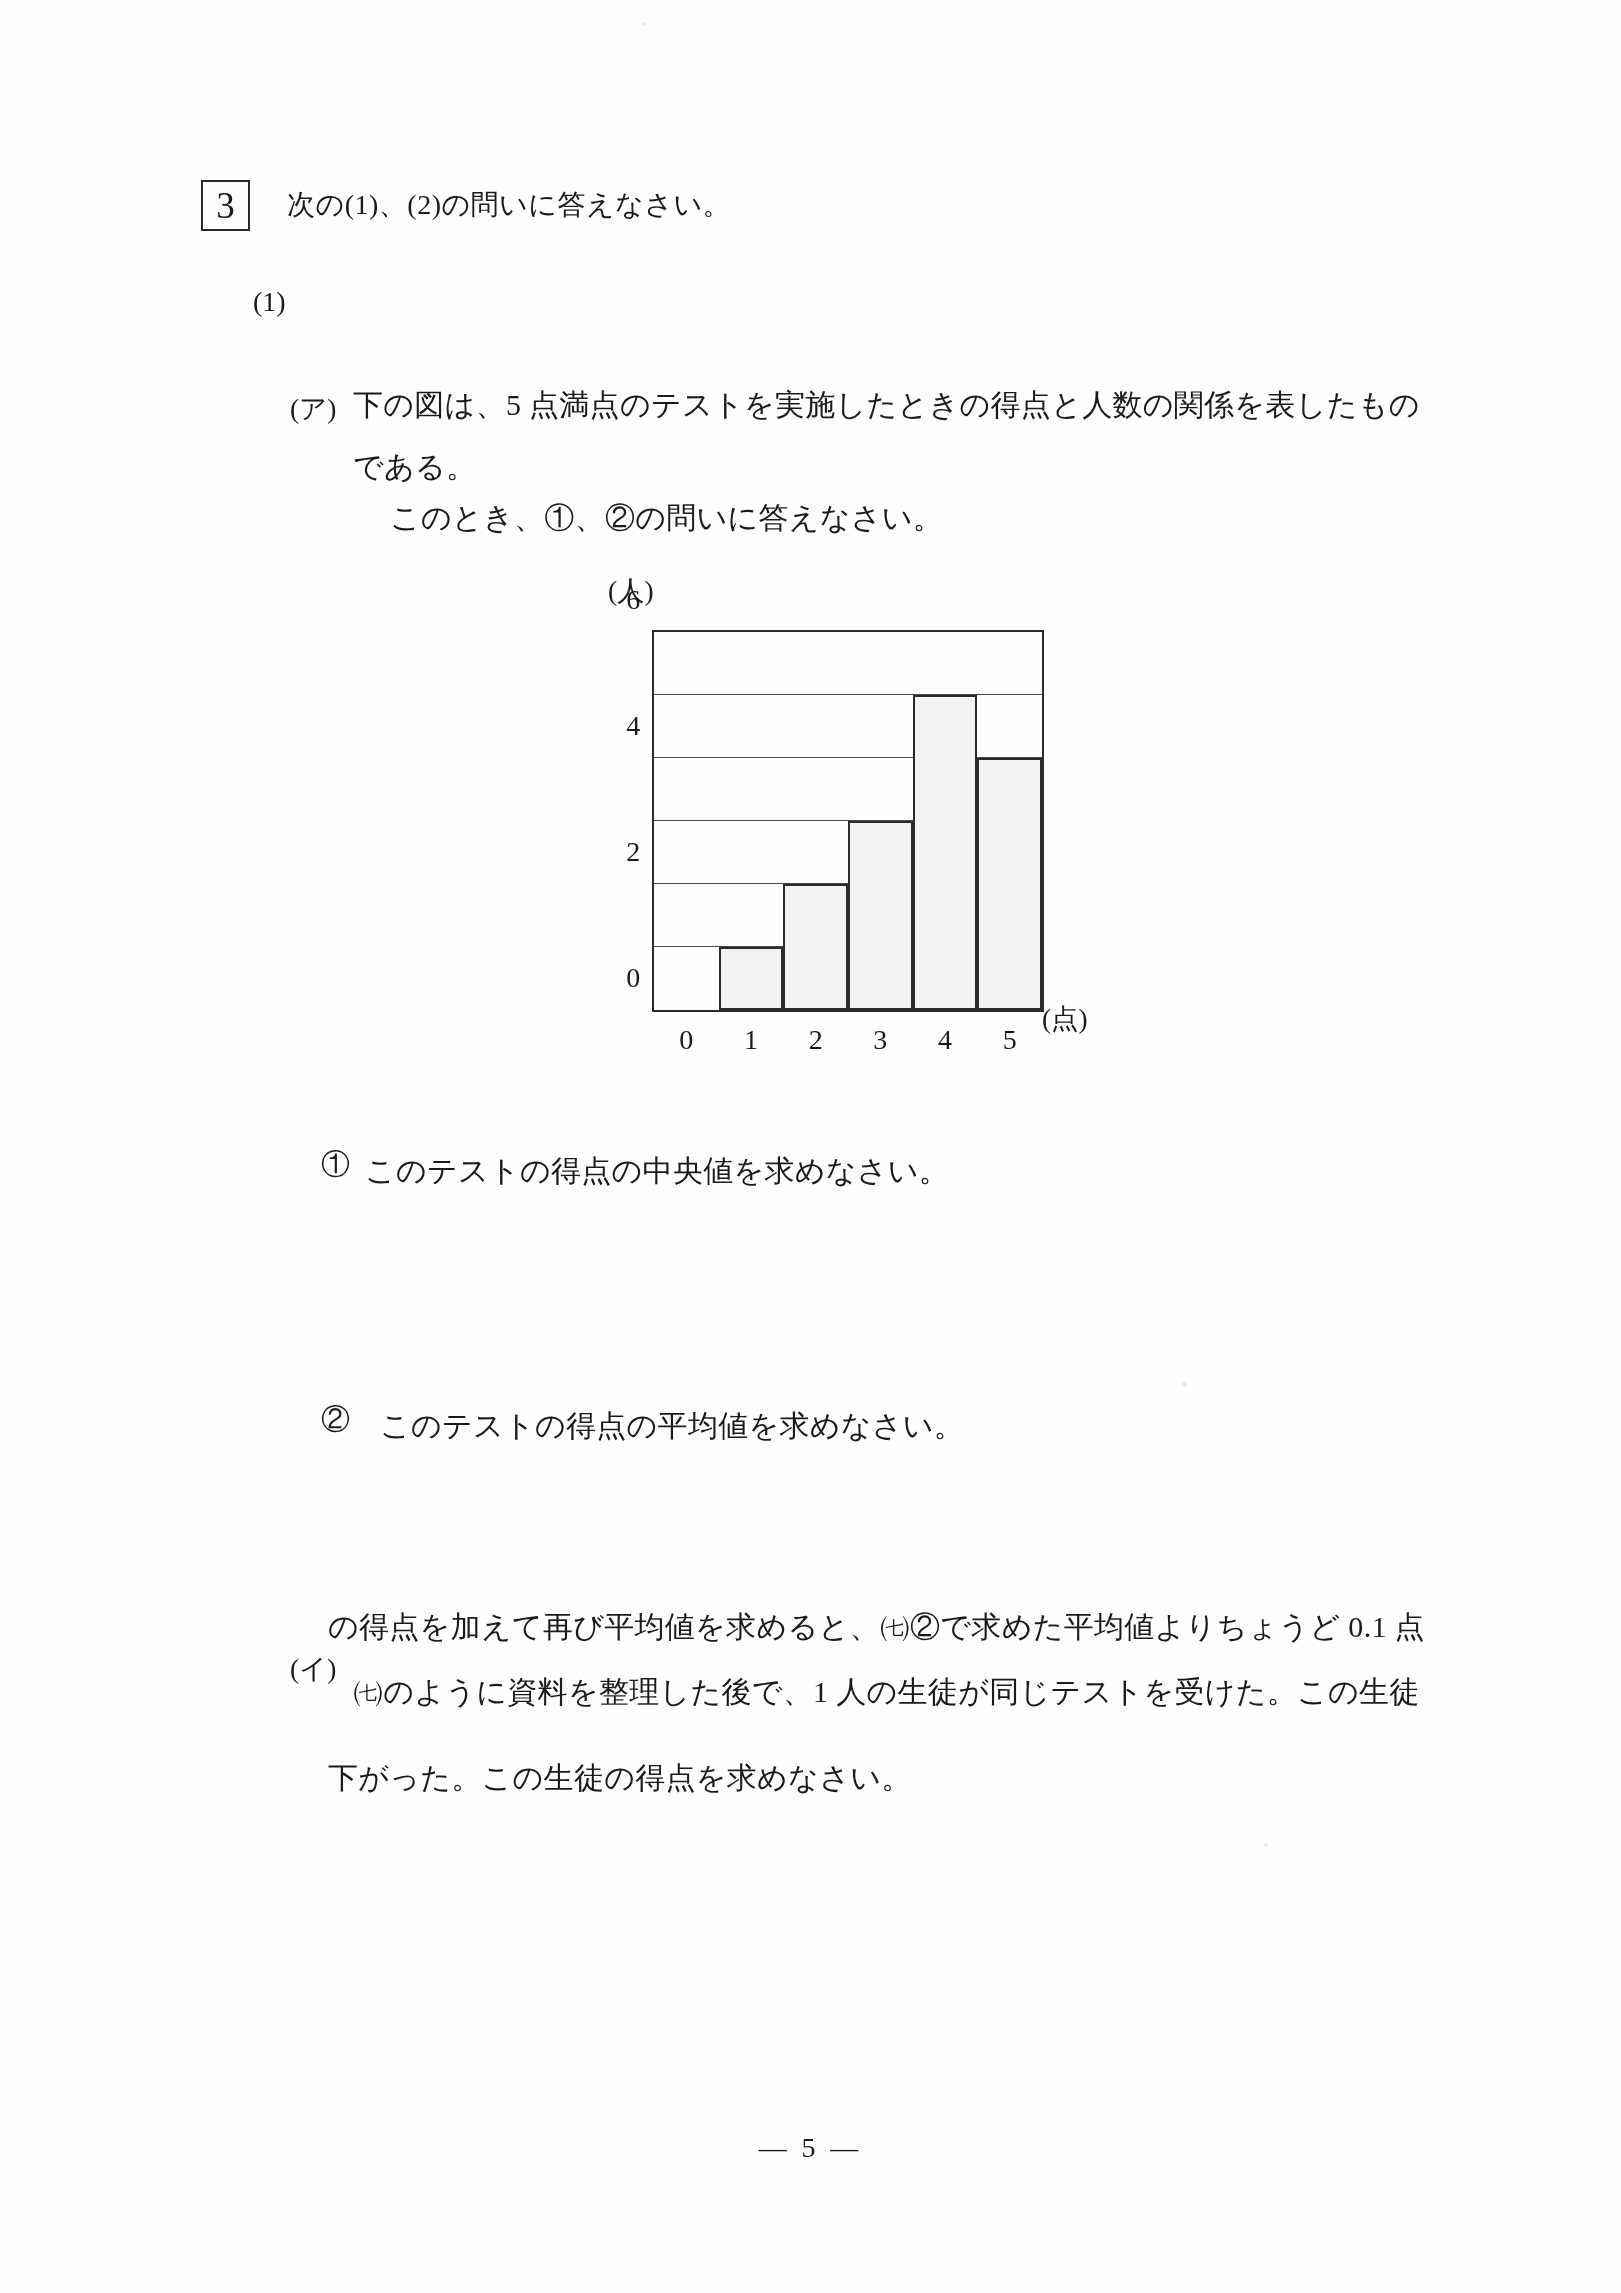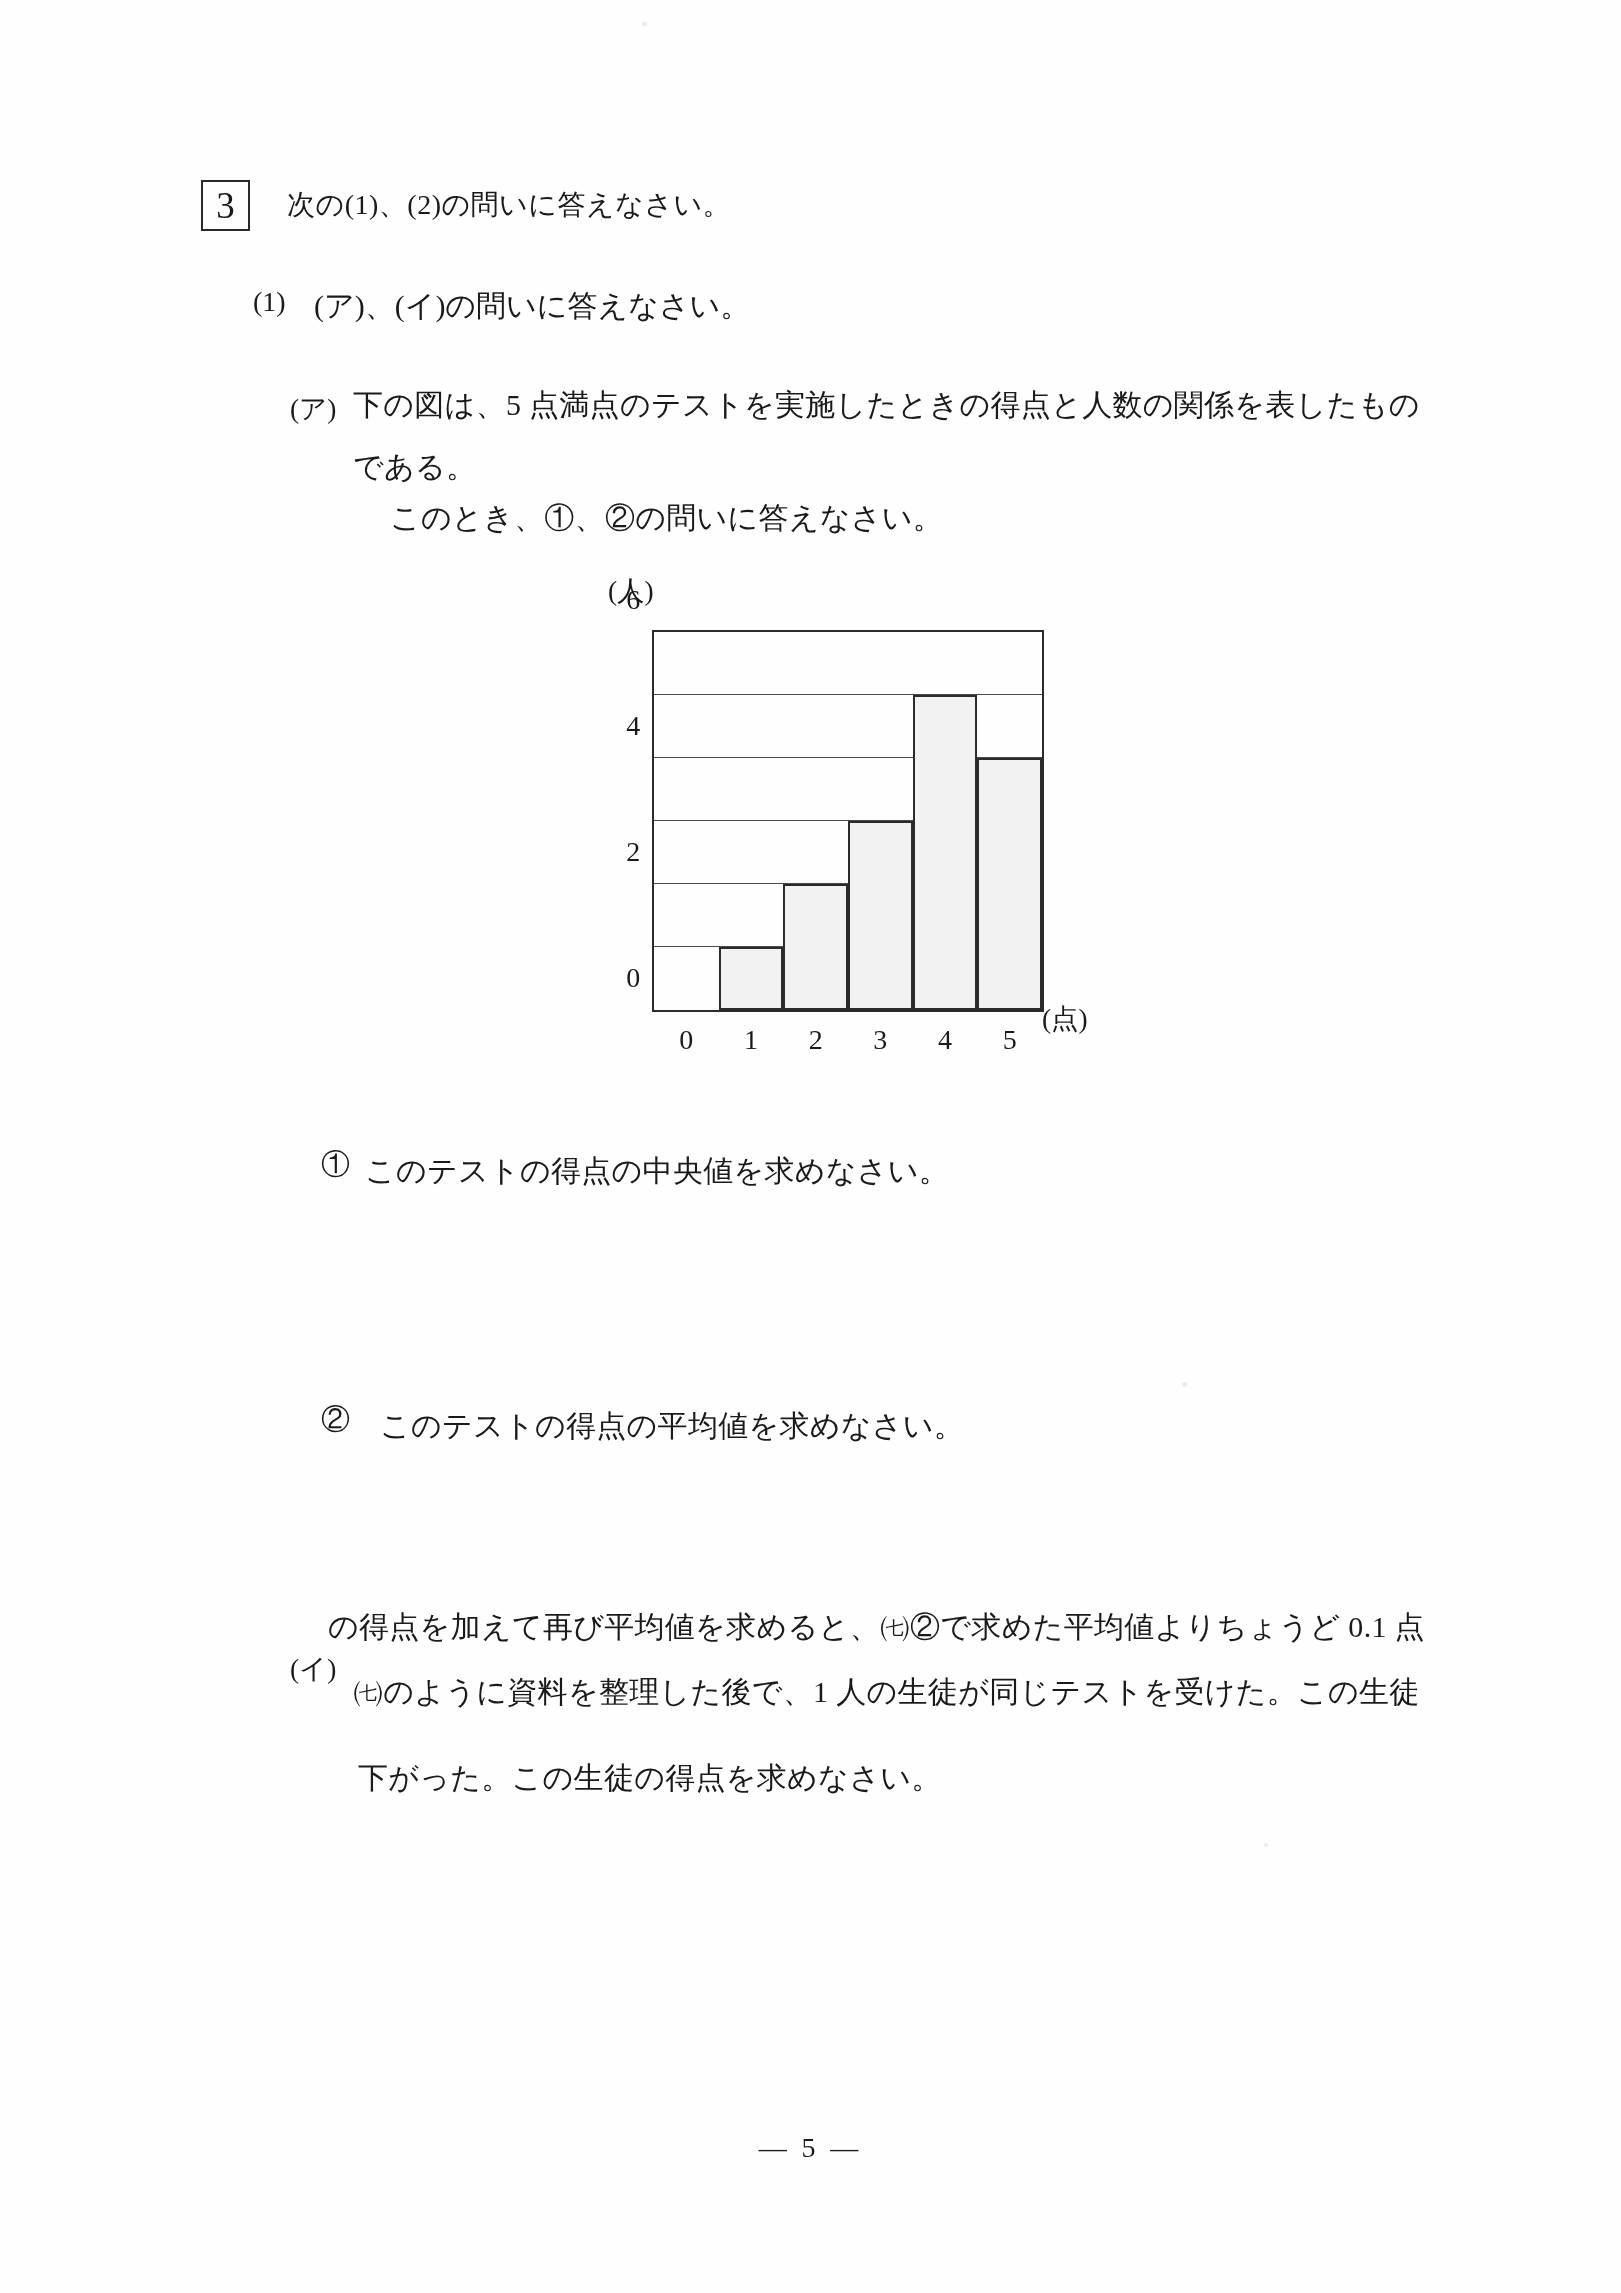"(ア)、(イ)の問いに答えなさい。" div.sub-marker { html: <div>(ア)、(イ)の問いに答えなさい。</div> -> none }
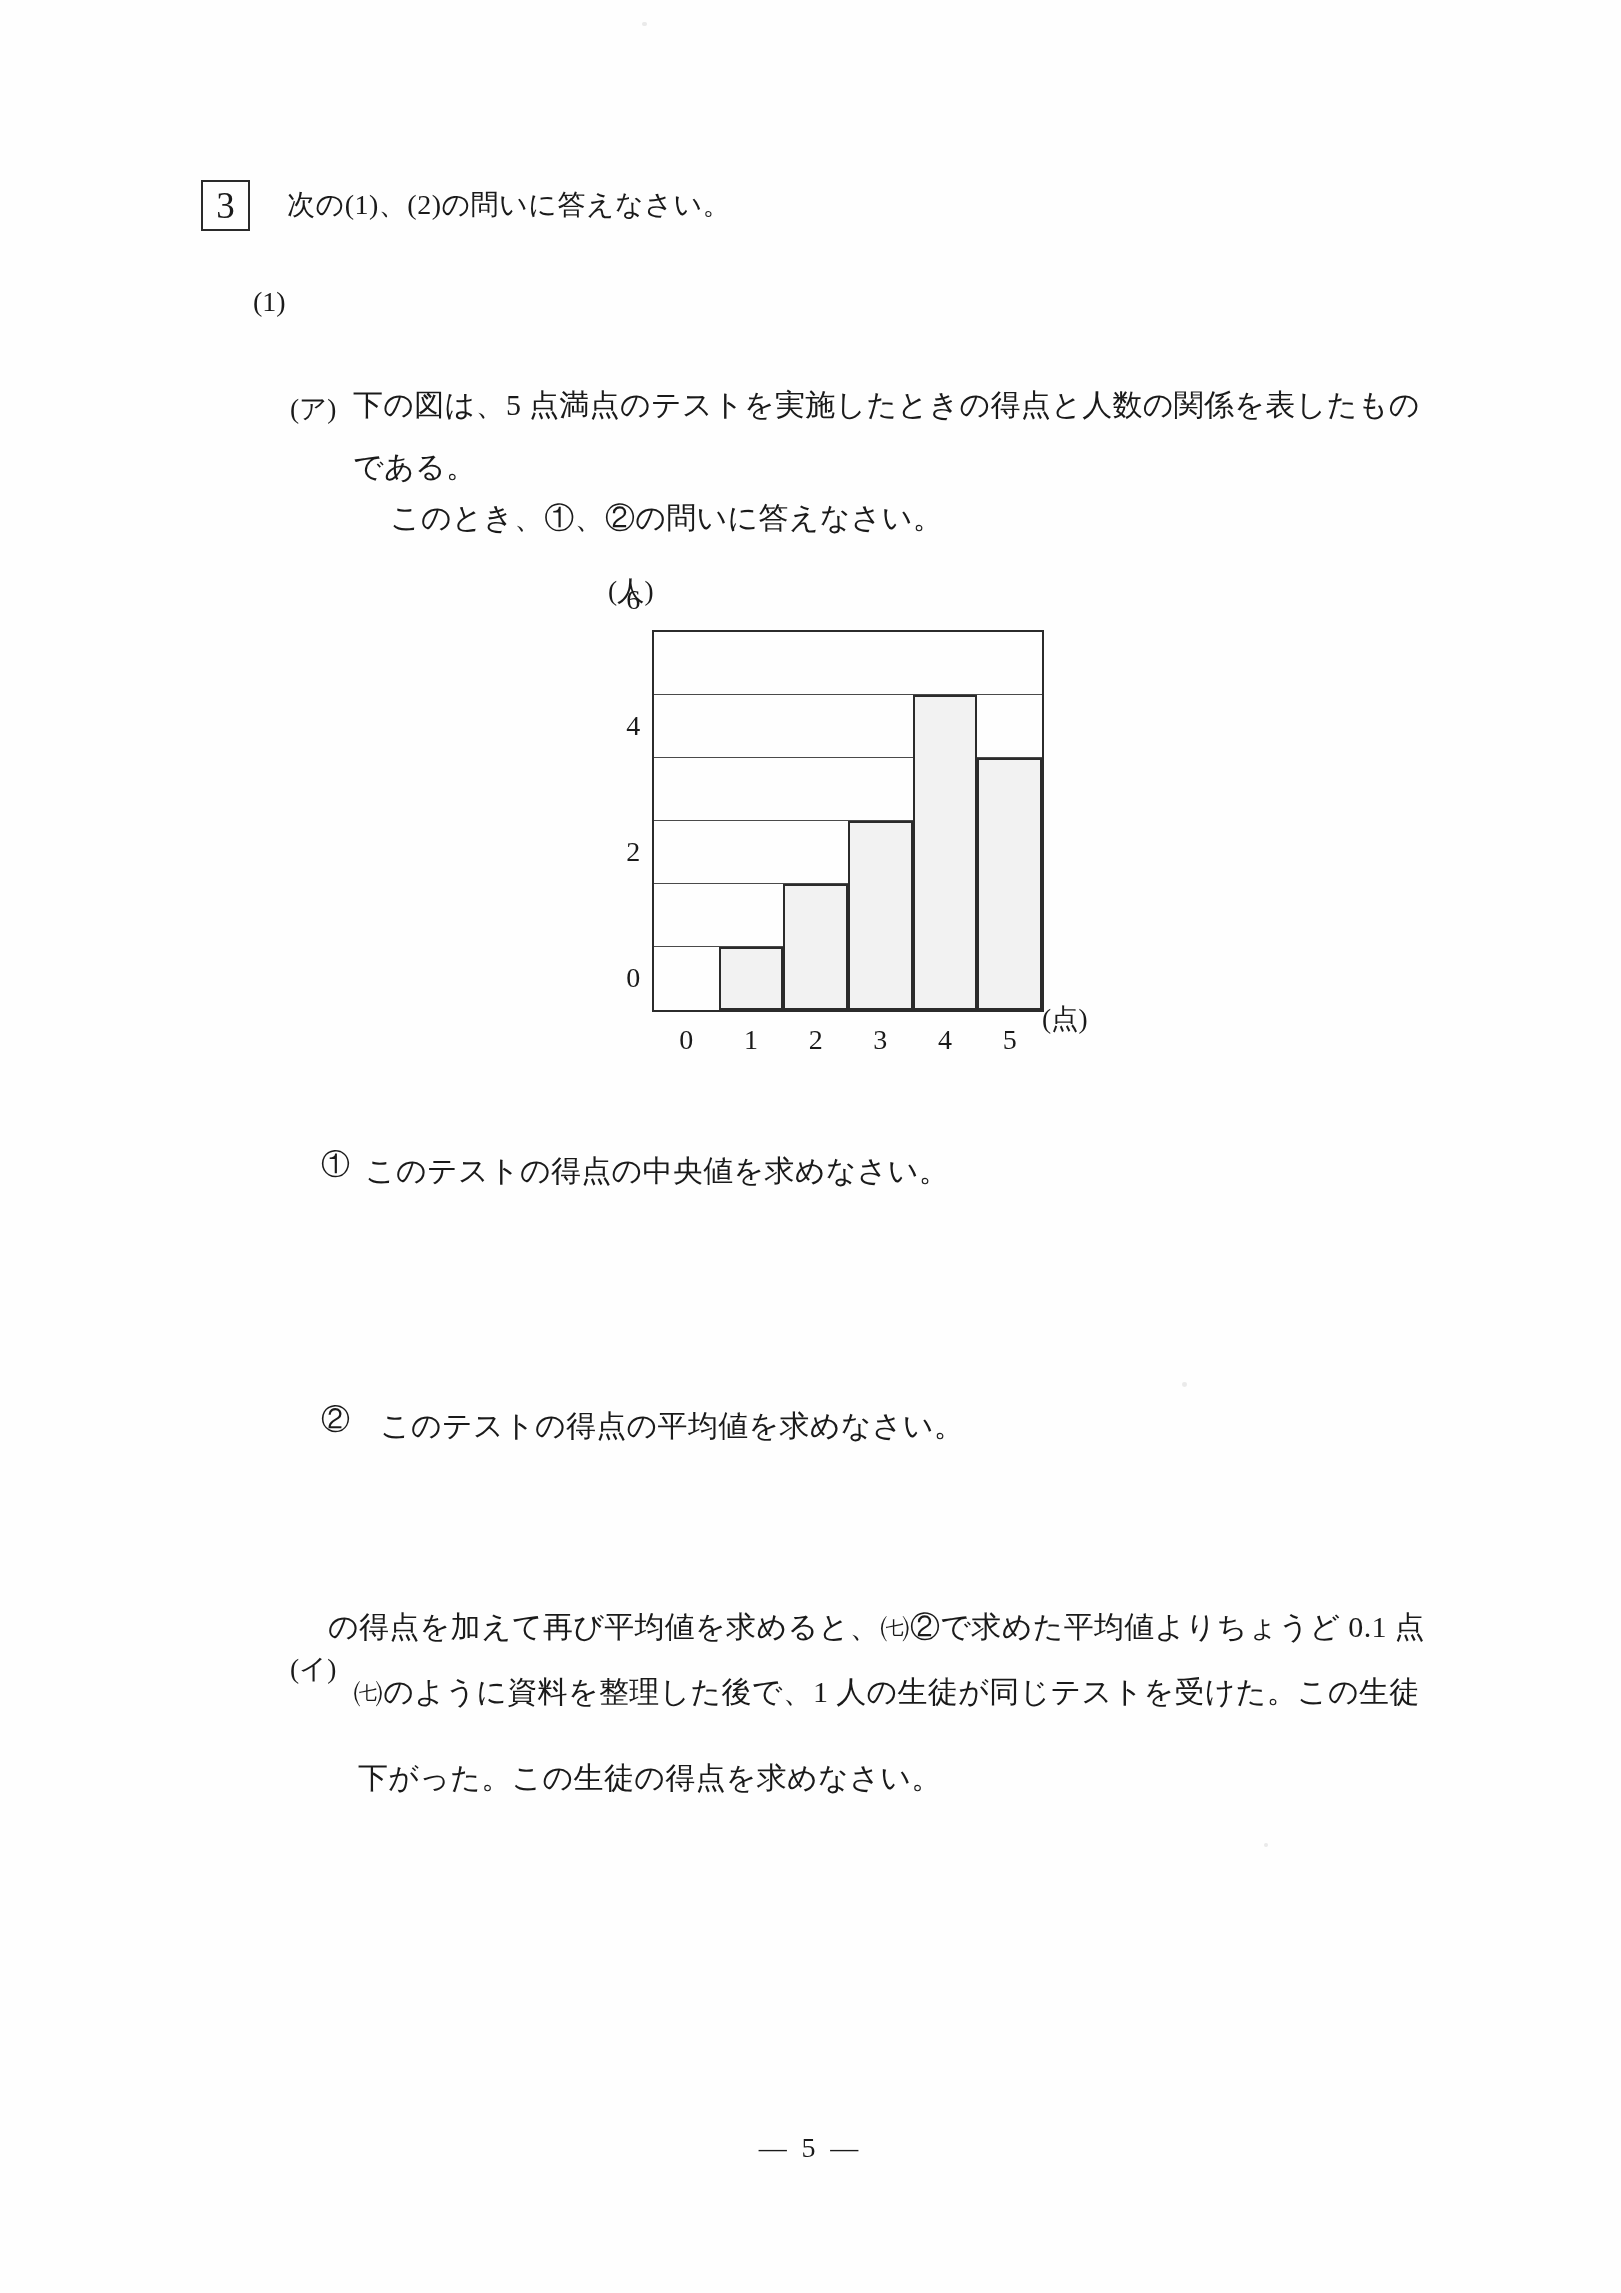"下がった。この生徒の得点を求めなさい。" .b-line3 { margin-left: 30px -> none }
